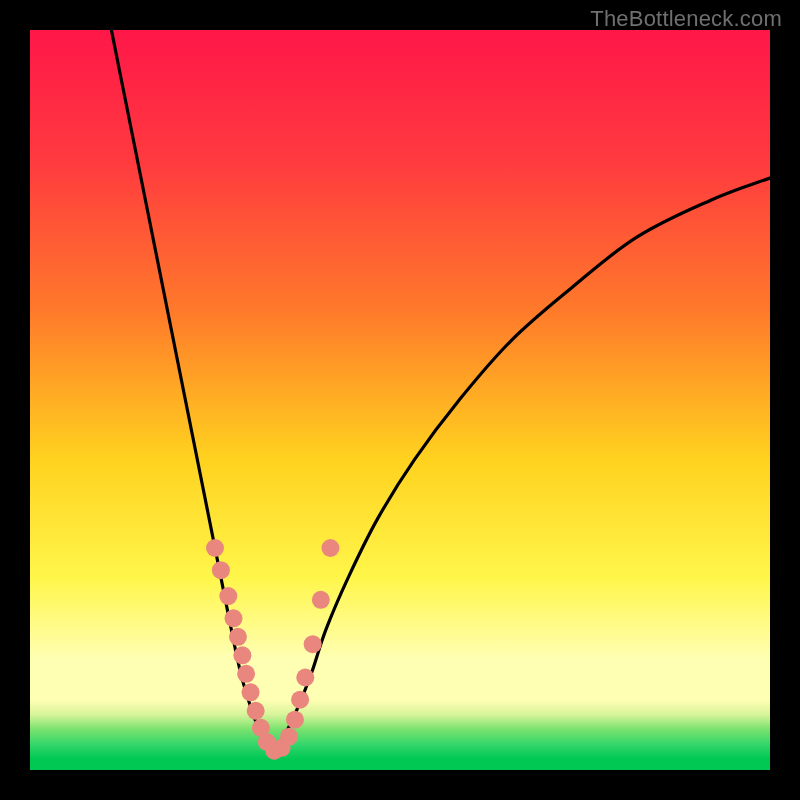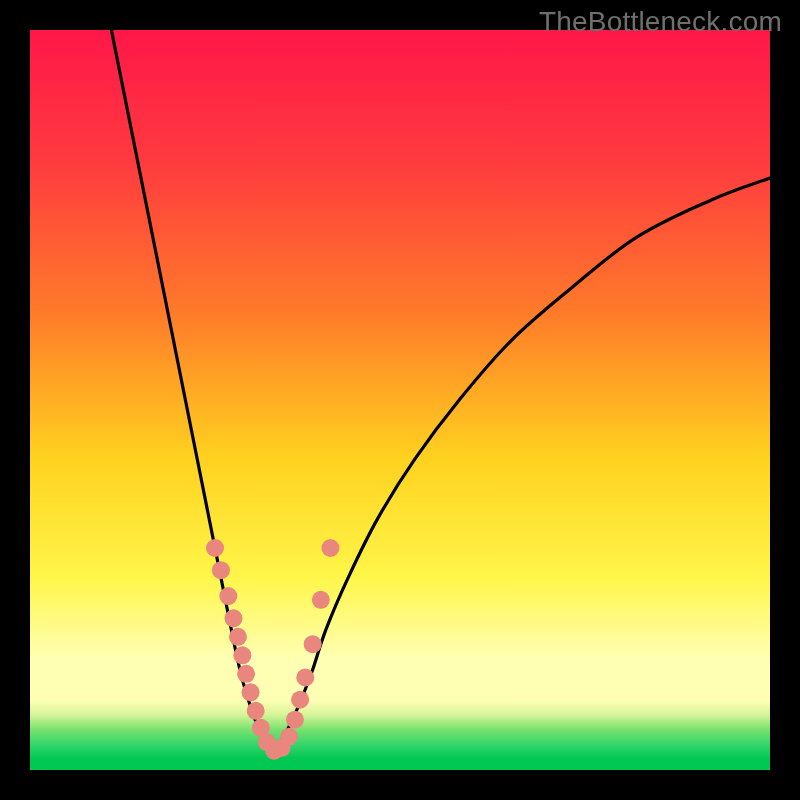"TheBottleneck.com" .watermark { font-size: 28px -> 22px }
